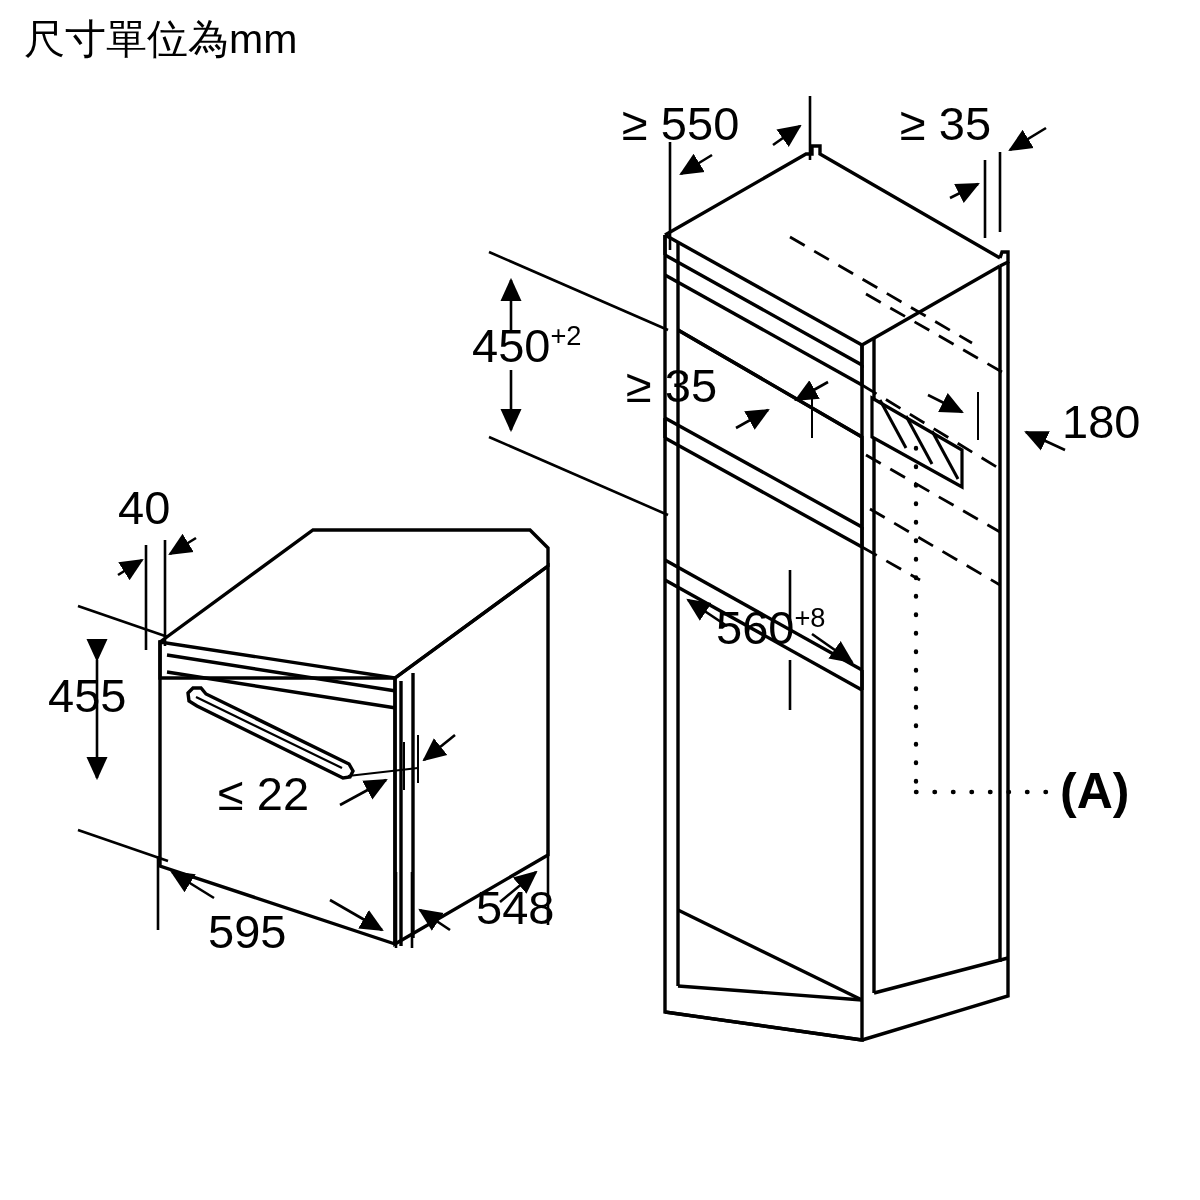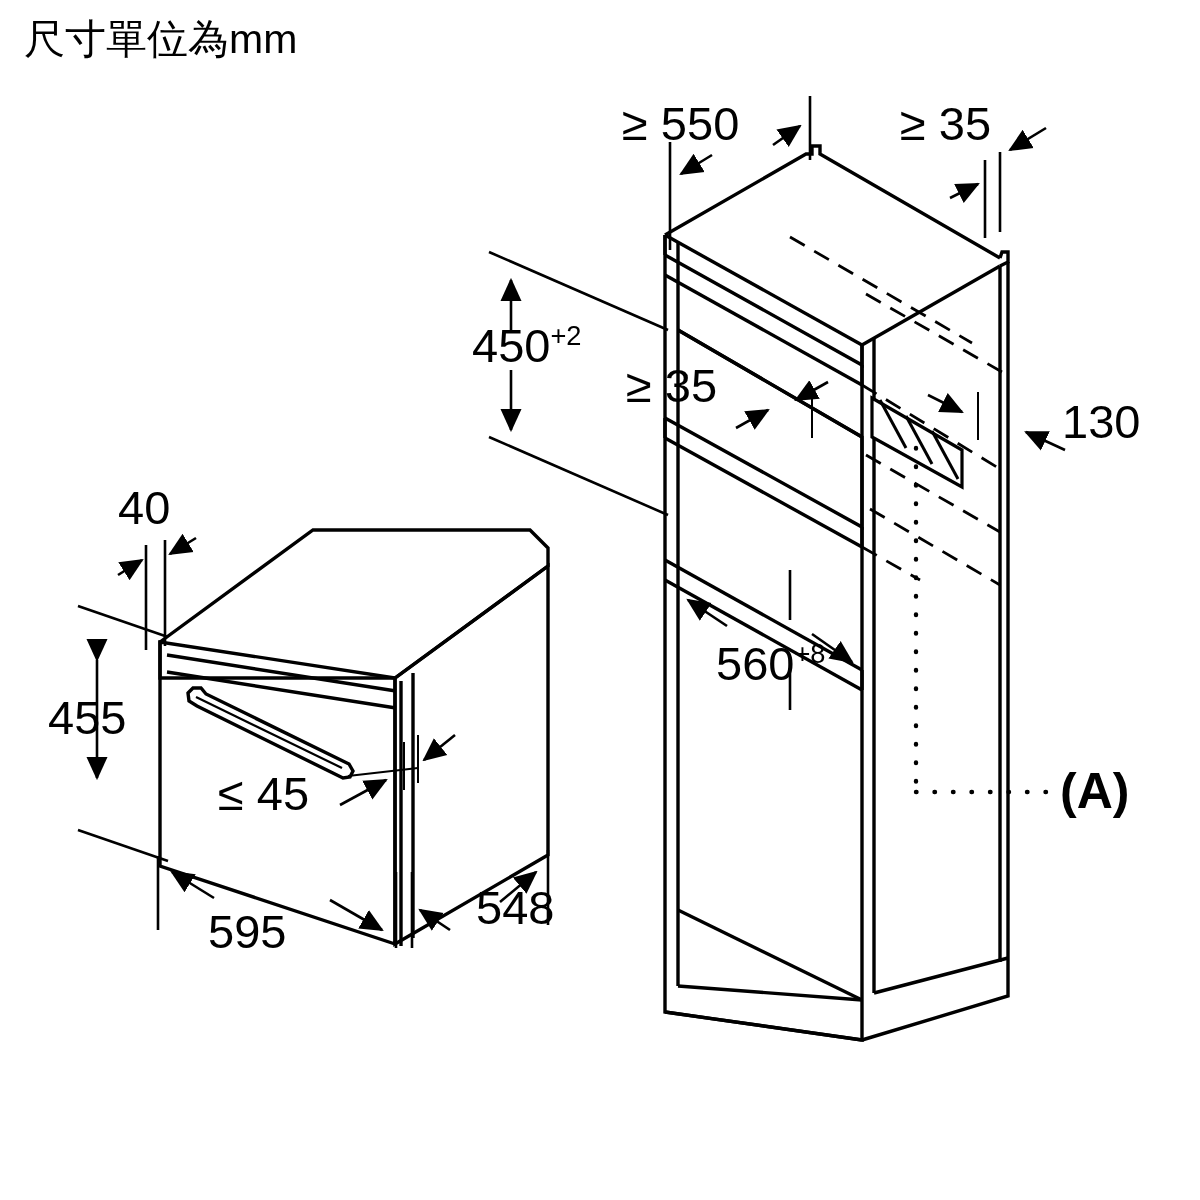"130" div.dim { text: 130 -> 180 }
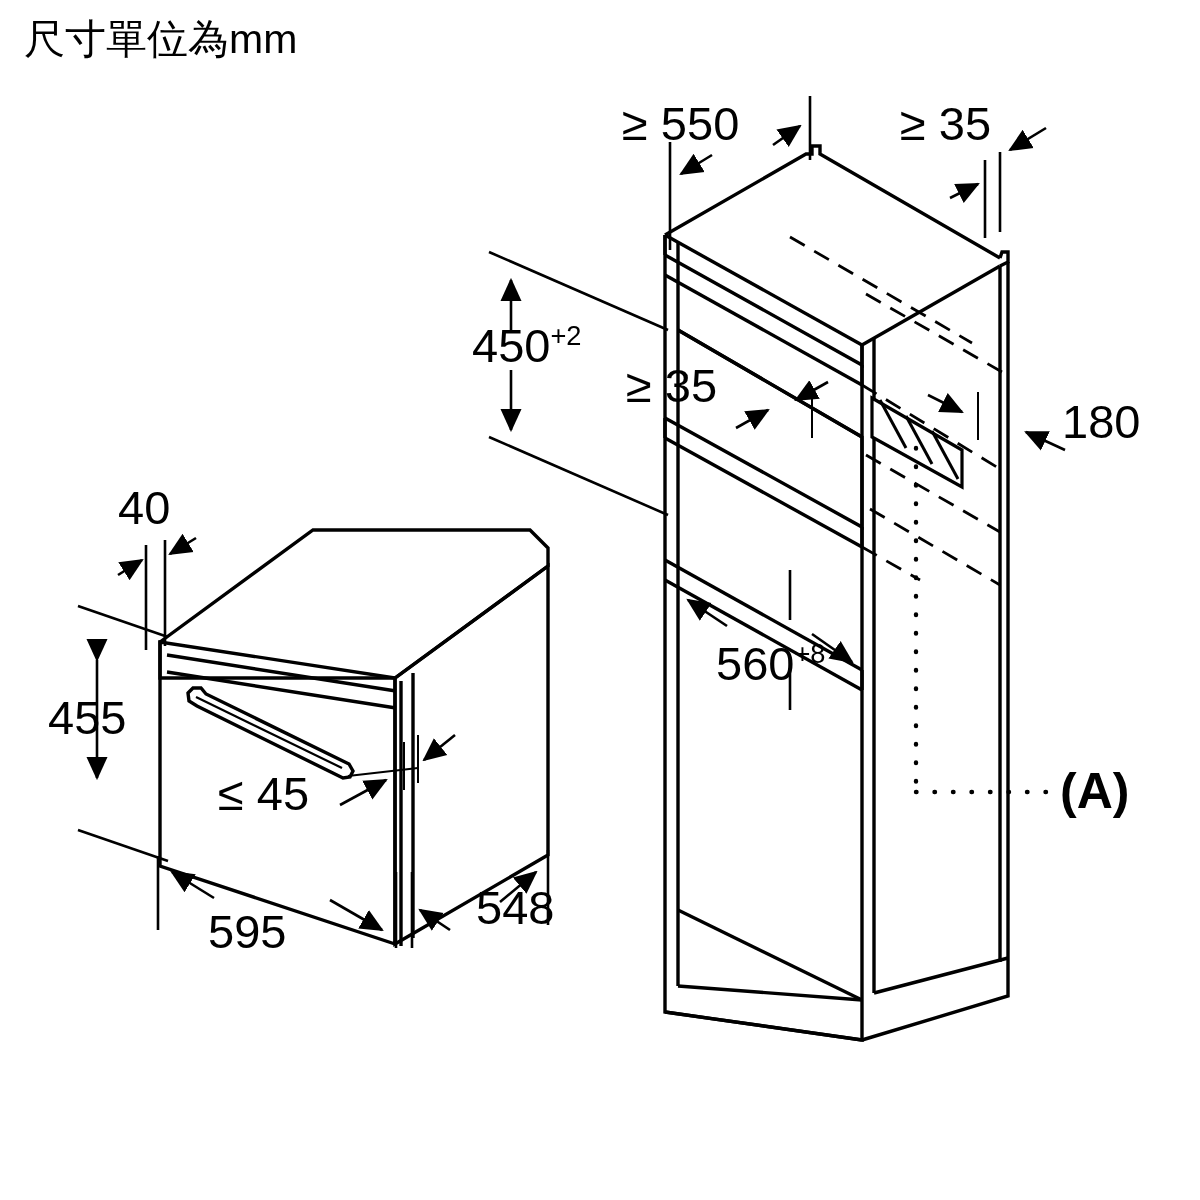"560+8" div.dim { margin-top: 36px -> none }
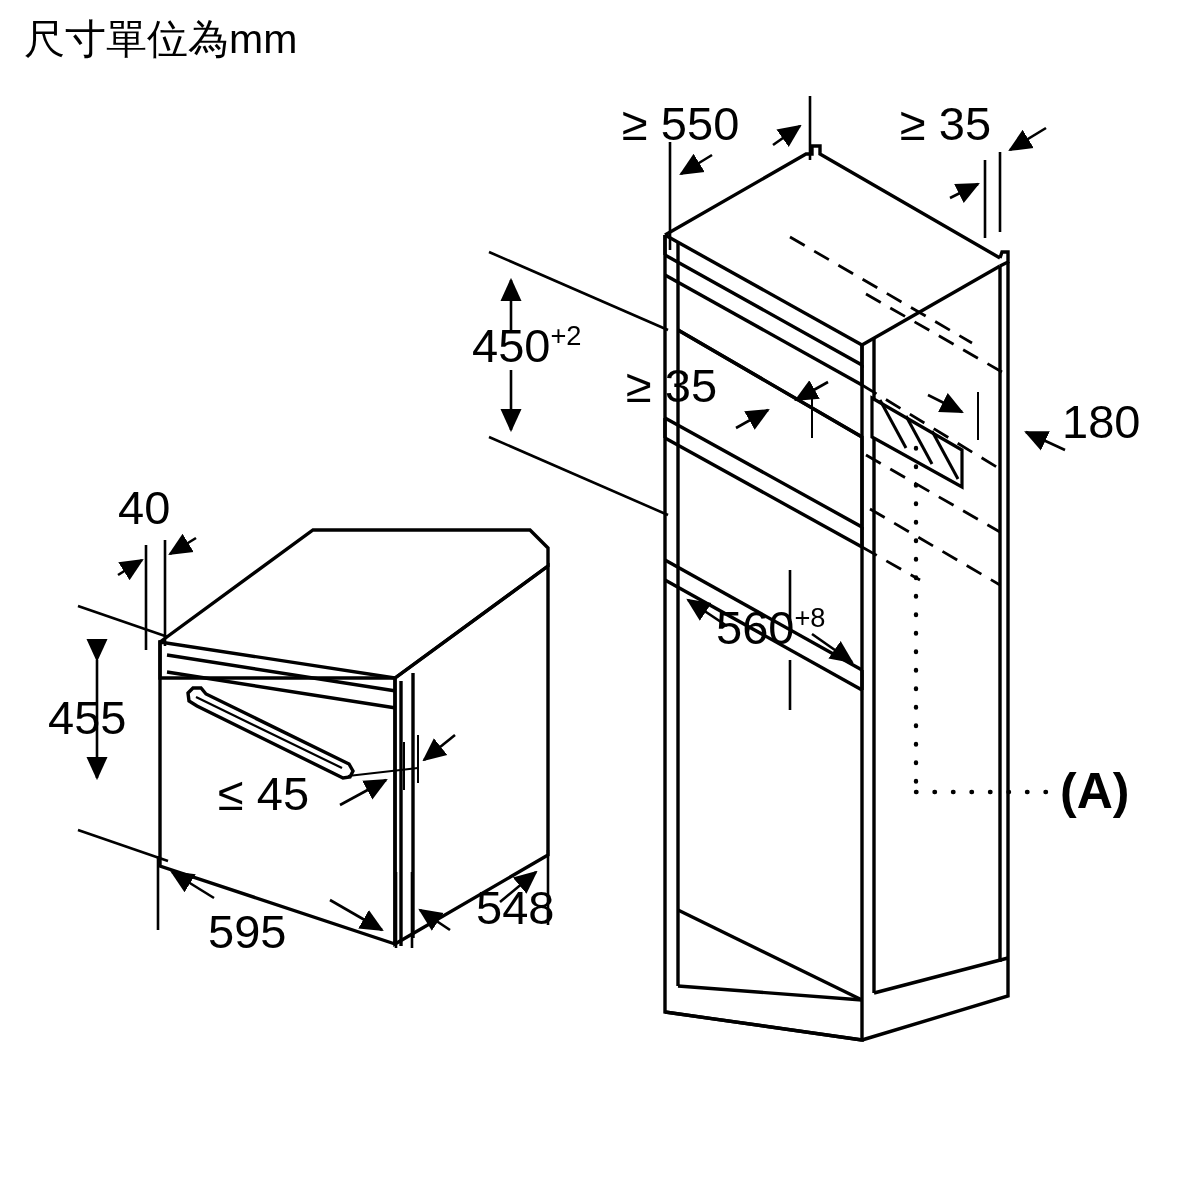"455" div.dim { top: 694px -> 672px }
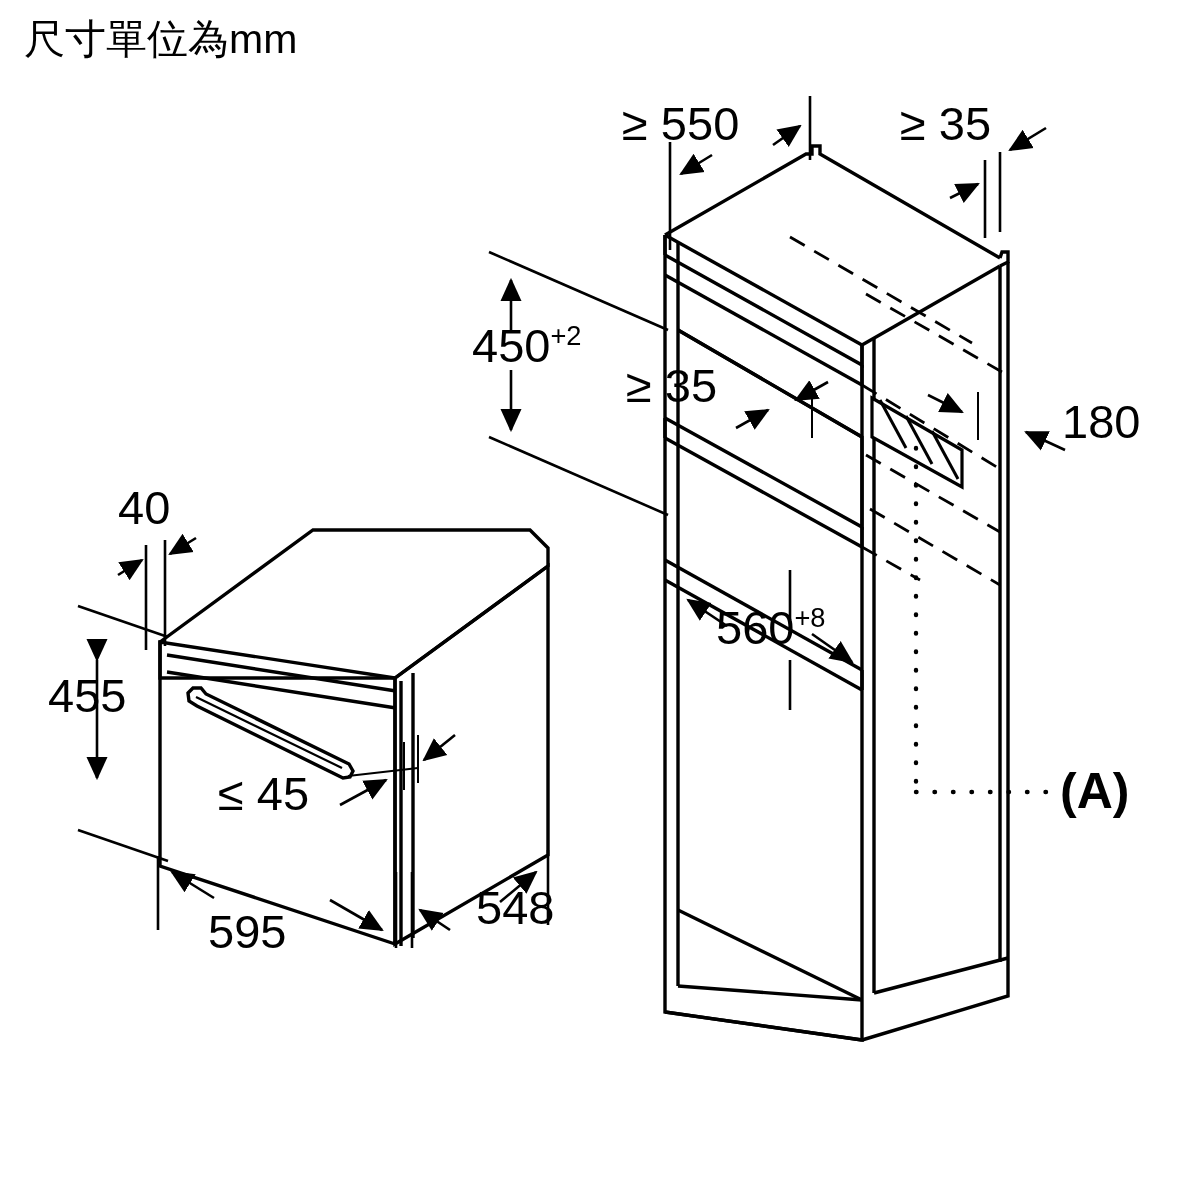"≤ 45" div.dim { text: 45 -> 22 }
